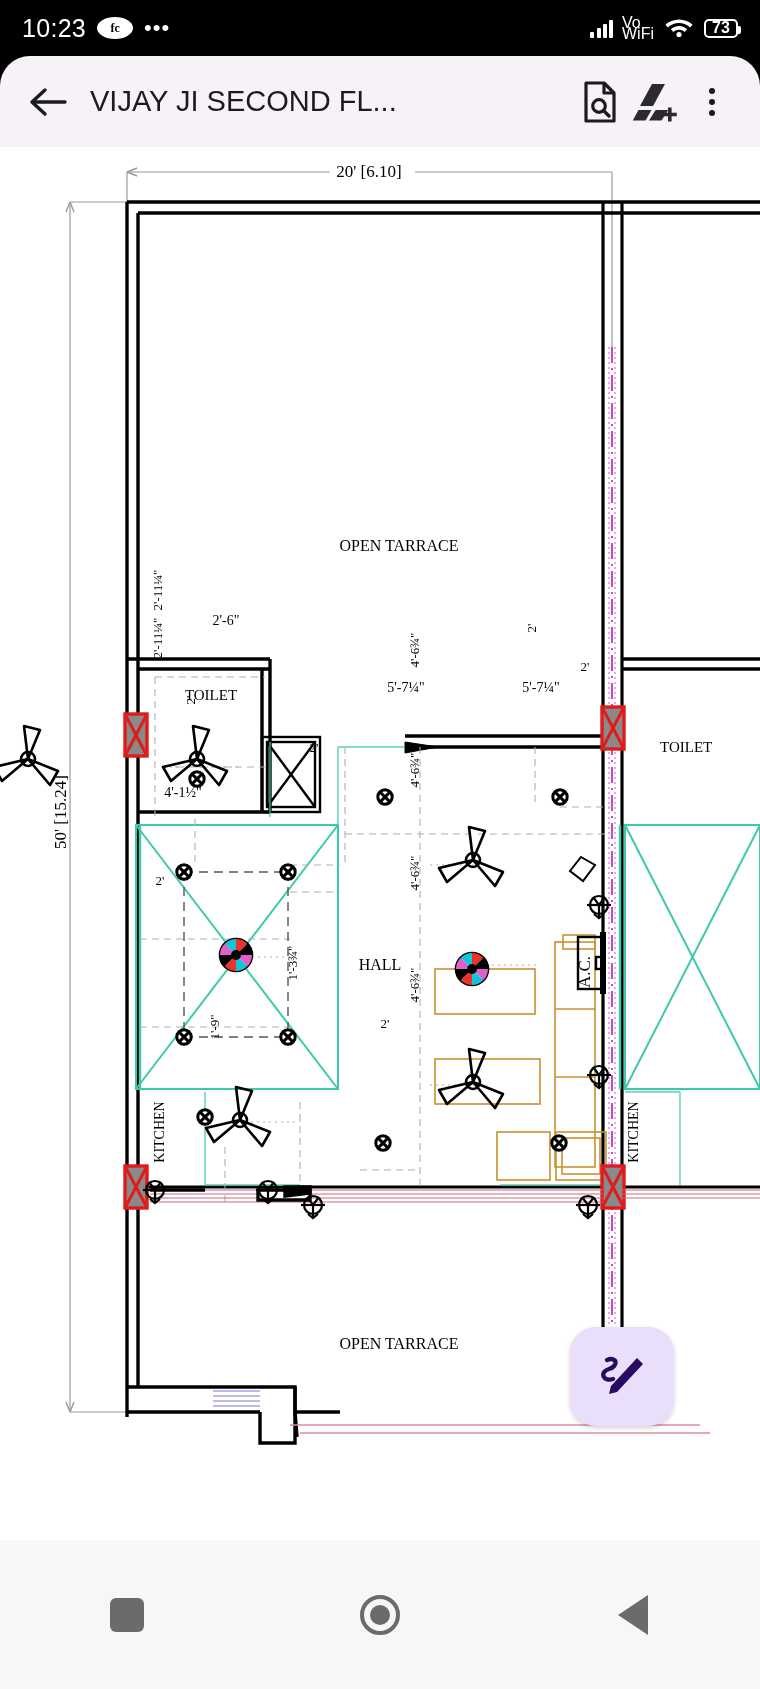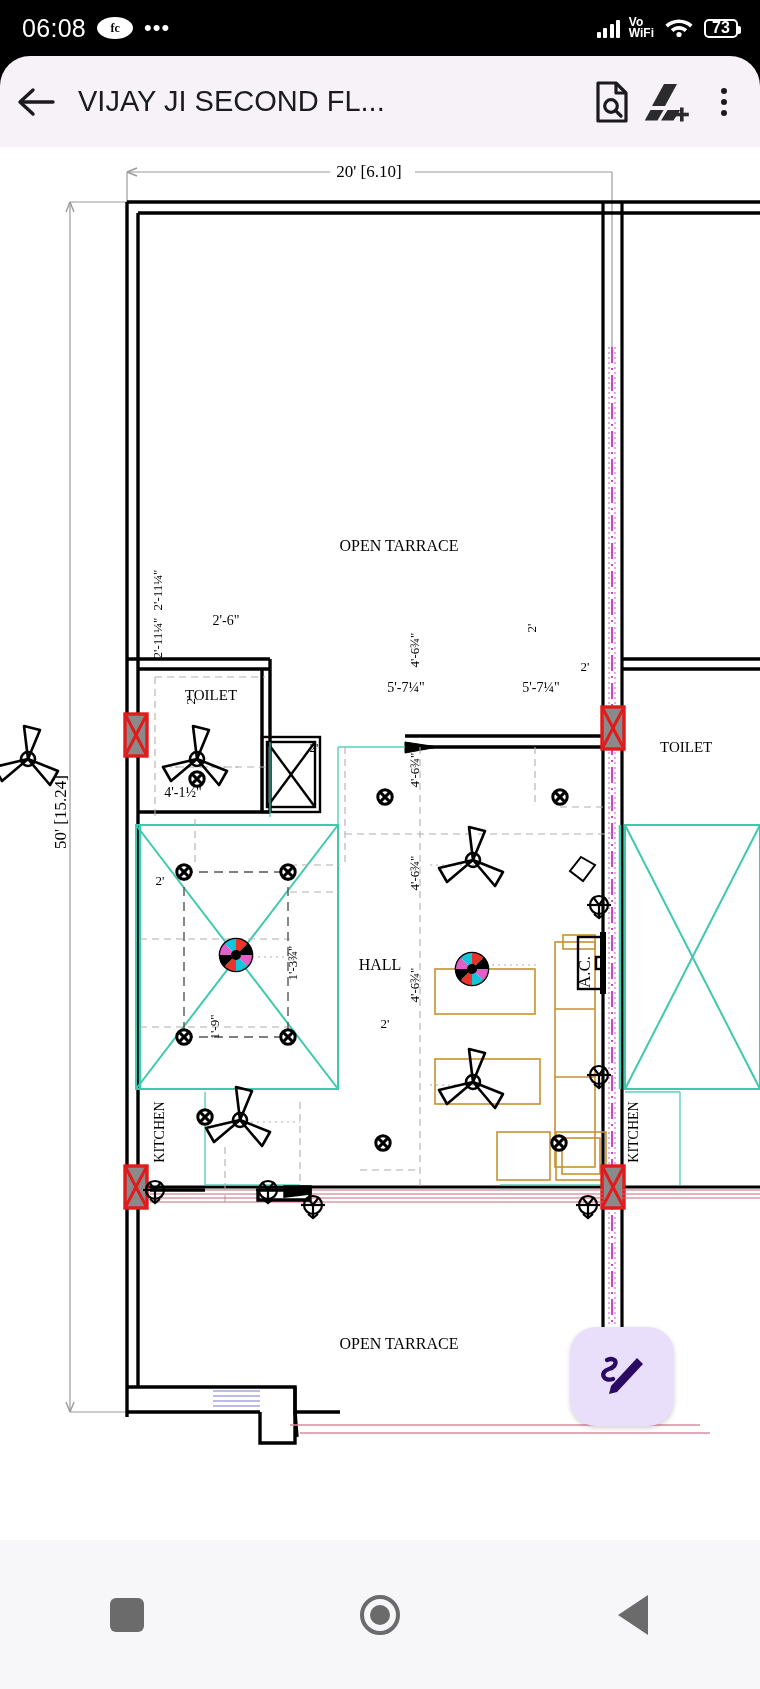"06:08" span.sb-time { text: 06:08 -> 10:23 }
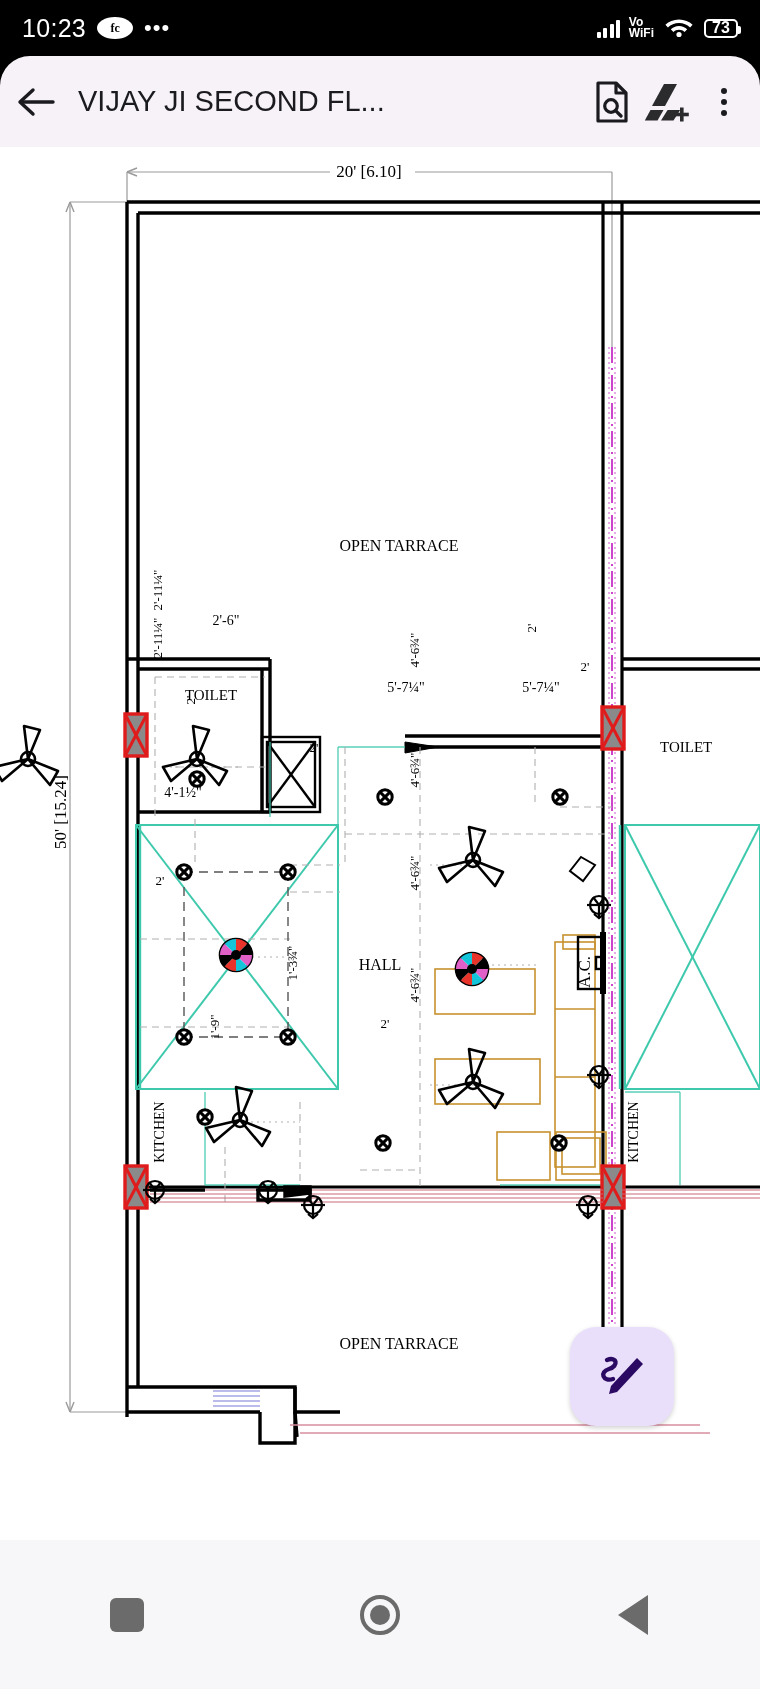"Vo" .sb-vowifi { font-size: 12px -> 16px; font-weight: 700 -> 400 }
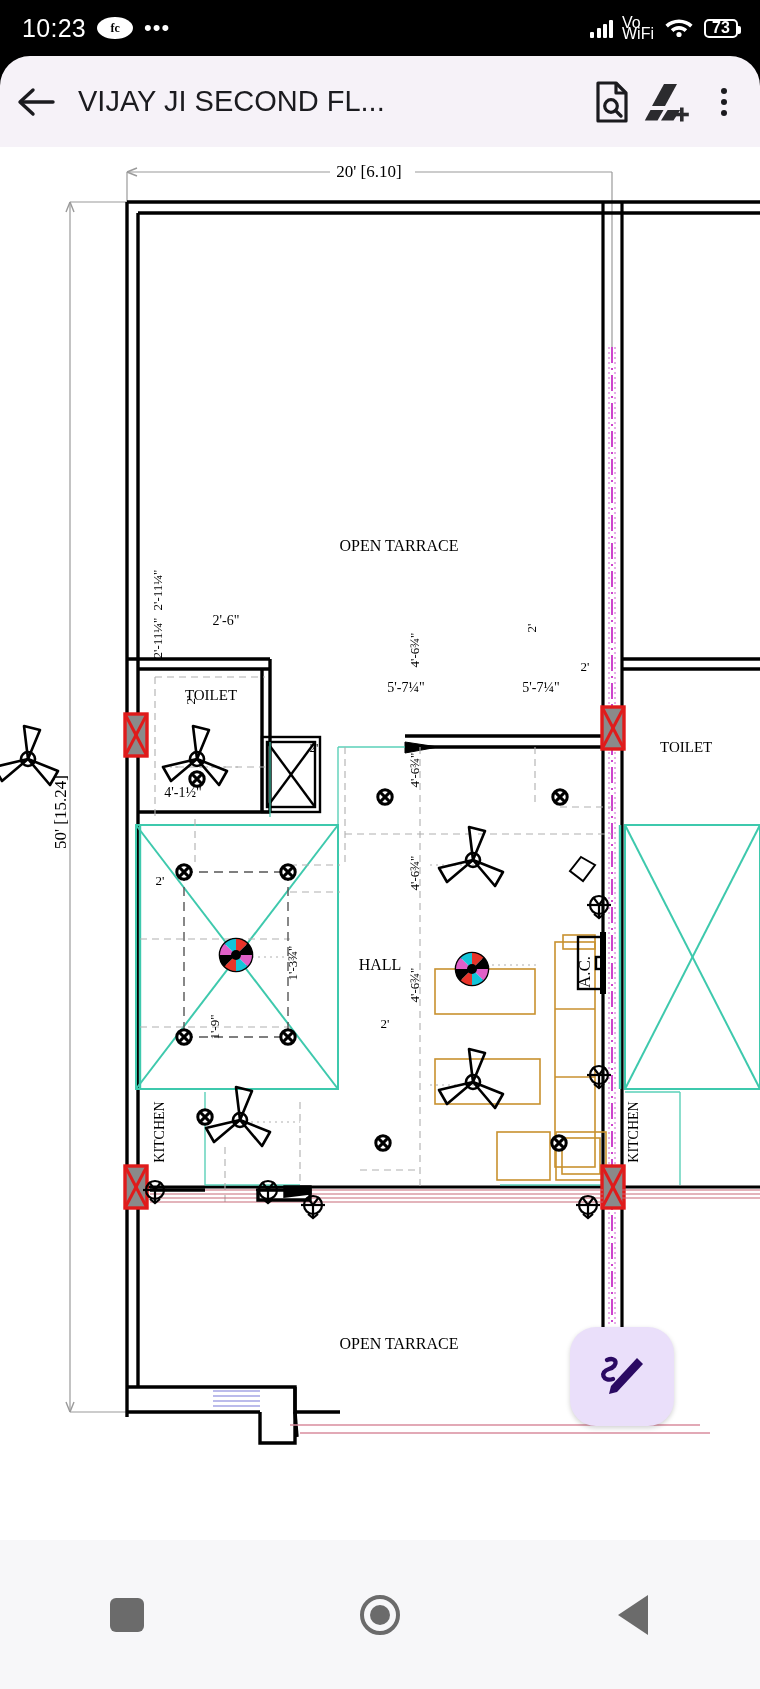"VIJAY JI SECOND FL..." .appbar { padding: 0 8px -> 0 20px }
